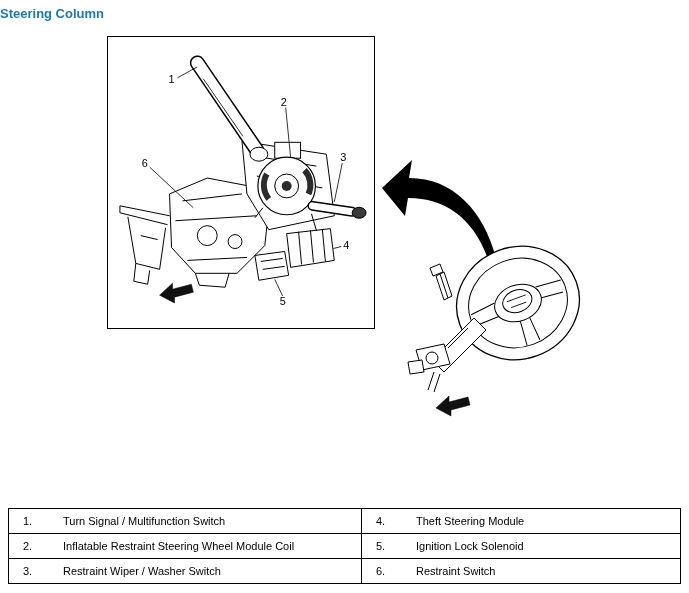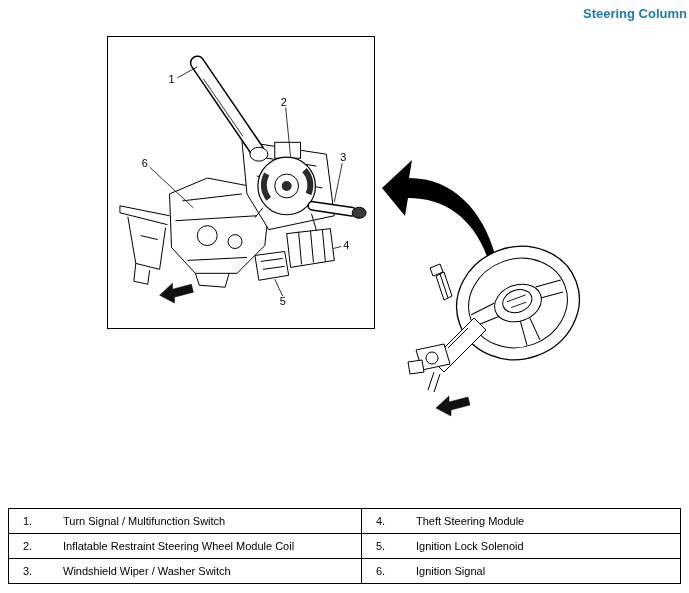"Steering Column" .page-title { text-align: right -> left }
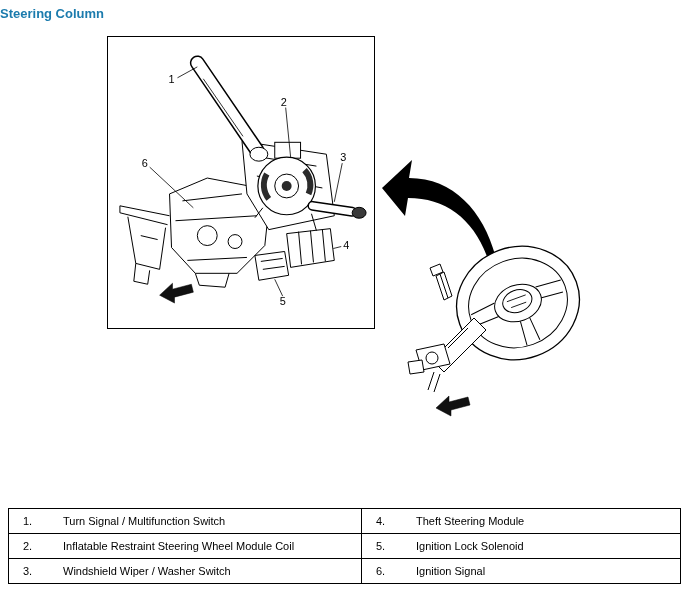"Windshield Wiper / Washer Switch" td.lbl { text: Windshield -> Restraint }
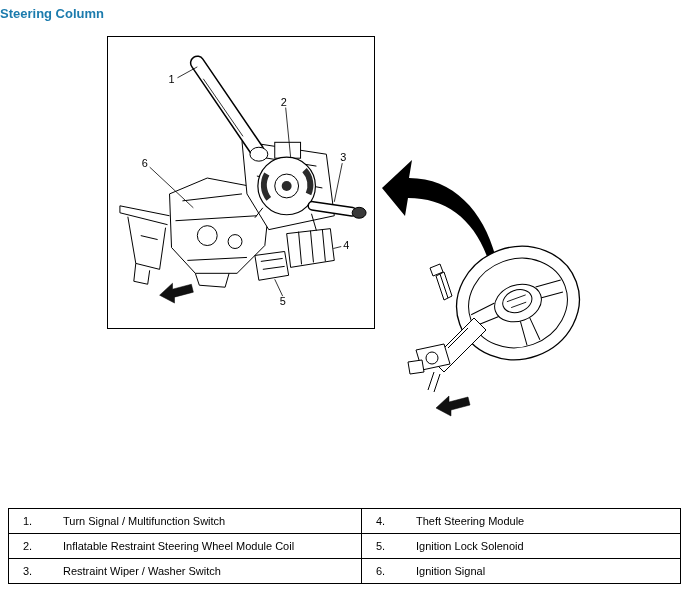"Ignition Signal" td.lbl { text: Ignition Signal -> Restraint Switch }
